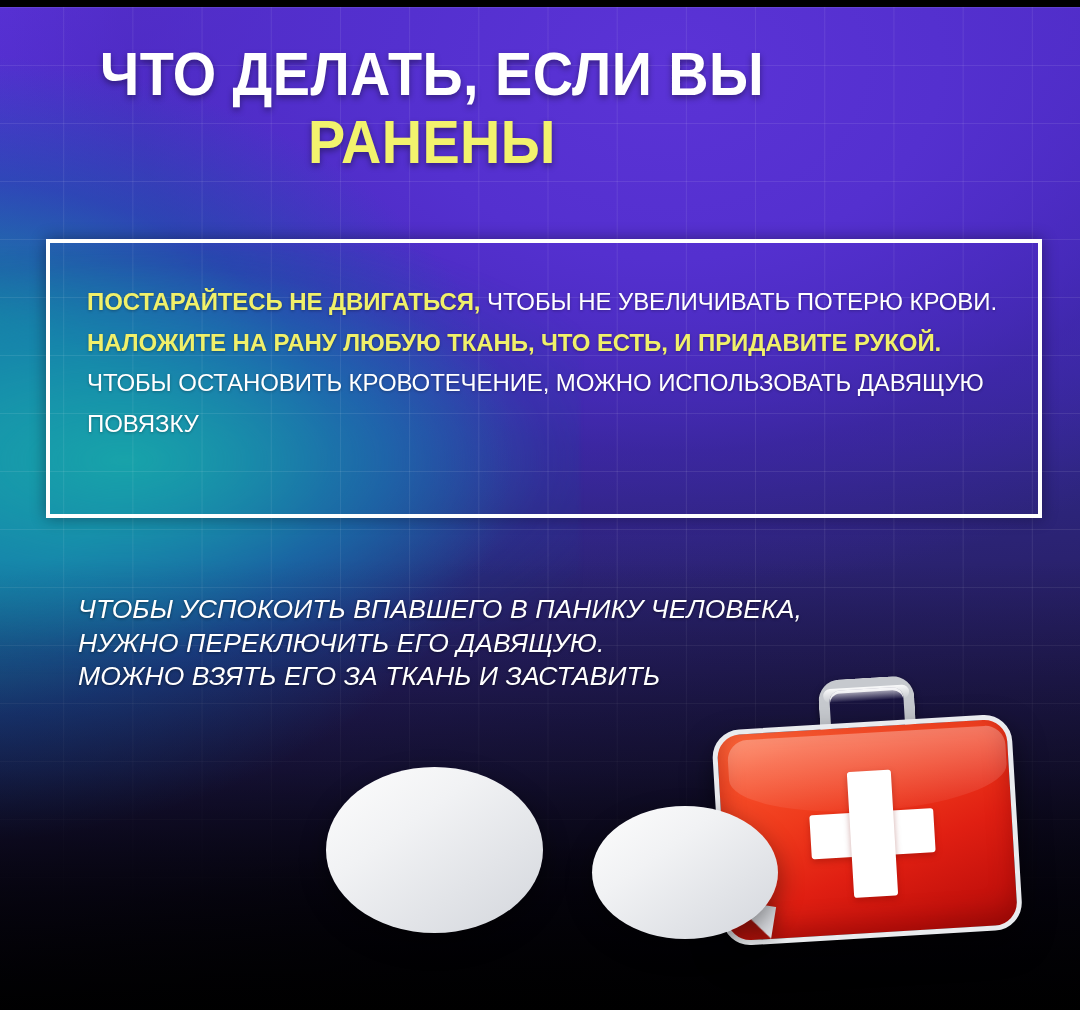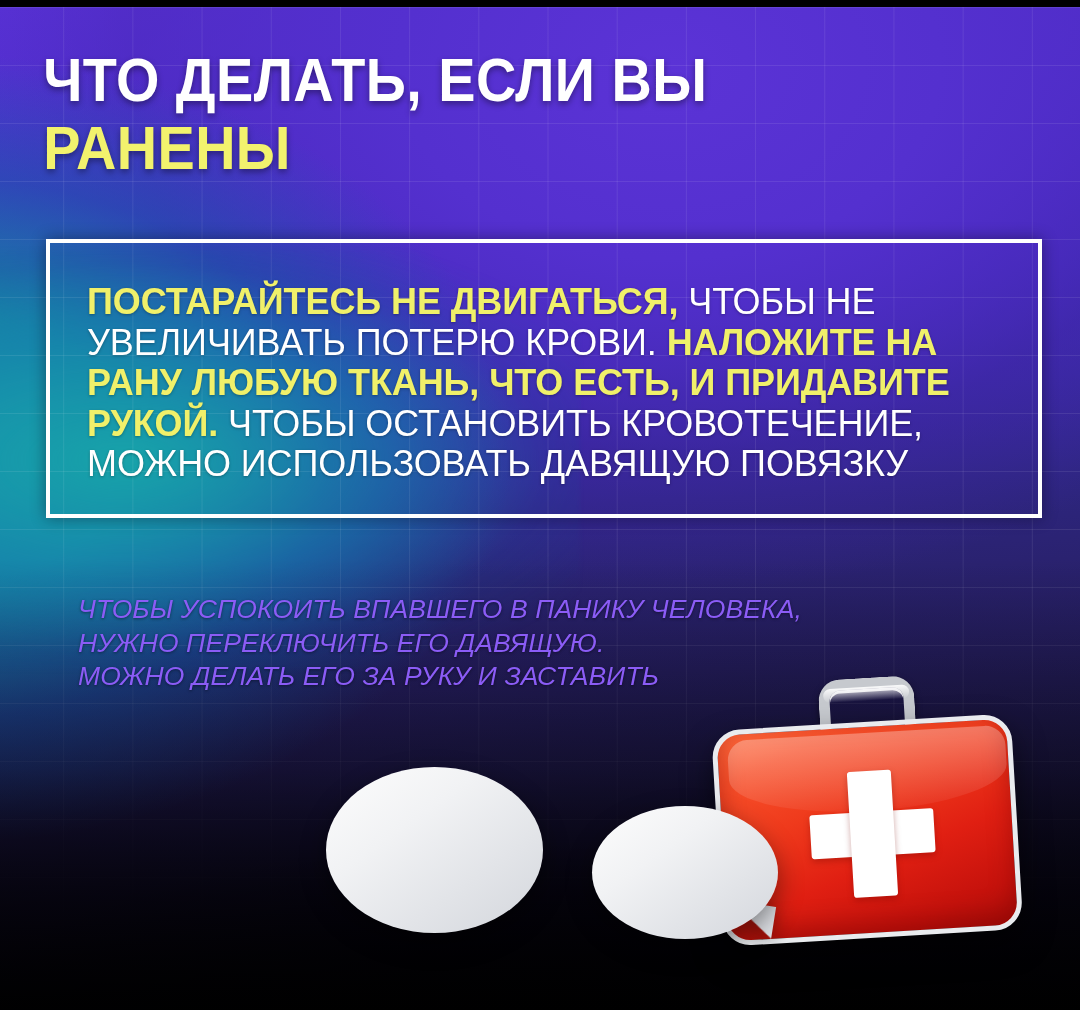"ЧТО ДЕЛАТЬ, ЕСЛИ ВЫ" #title-block { text-align: left -> center; top: 46px -> 40px }
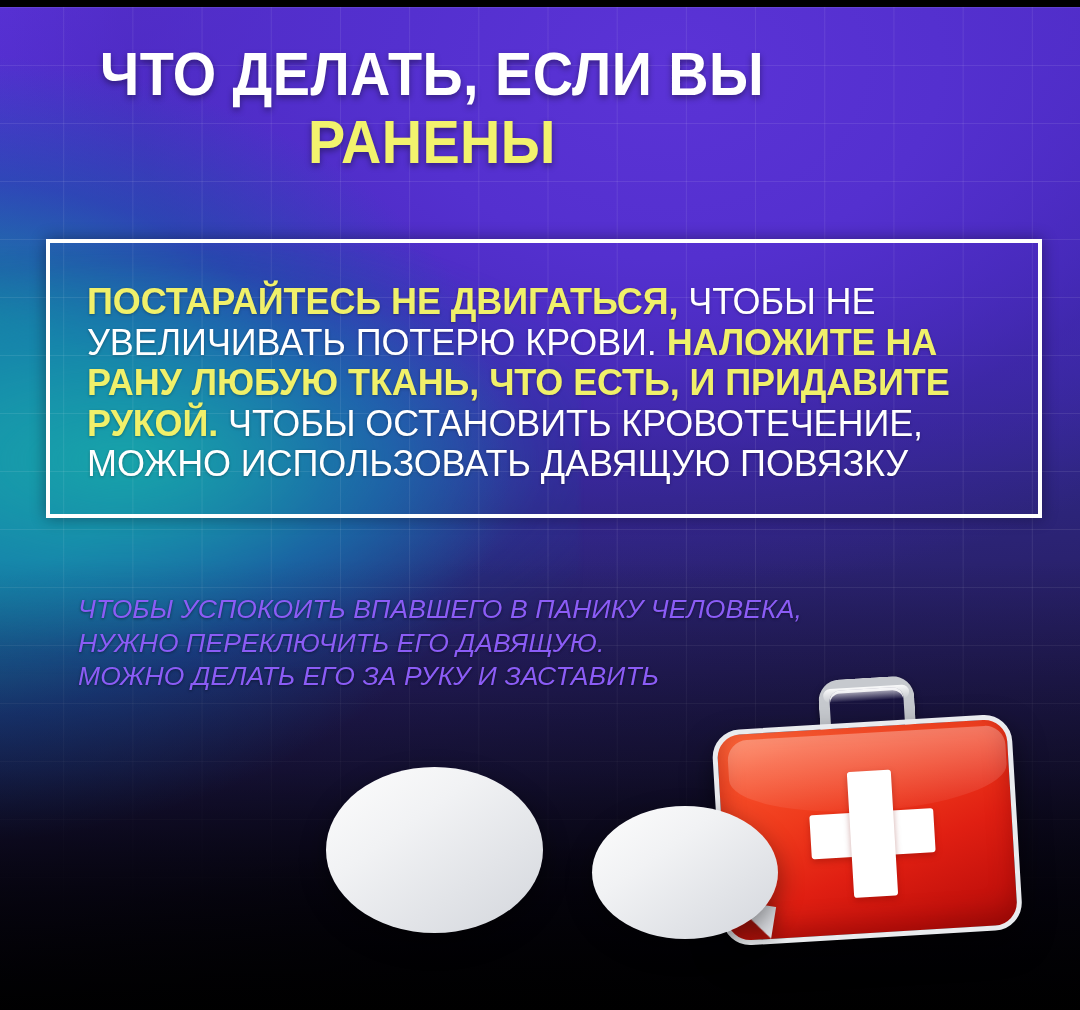"ПОСТАРАЙТЕСЬ НЕ ДВИГАТЬСЯ, ЧТОБЫ НЕ" #main-box-text { font-size: 36px -> 24px }
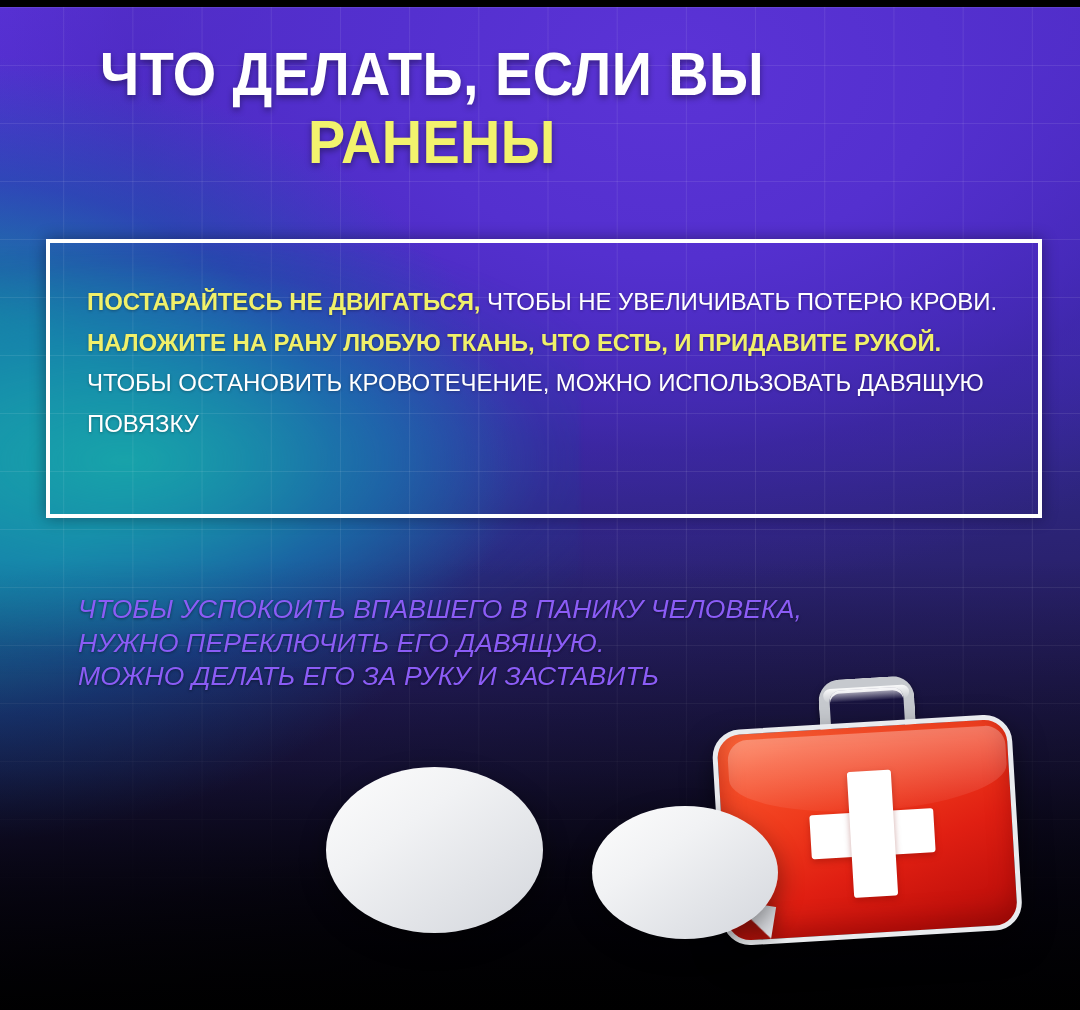"ЧТОБЫ УСПОКОИТЬ ВПАВШЕГО В ПАНИКУ" #note-block { color: #8b5cf6 -> #ffffff }
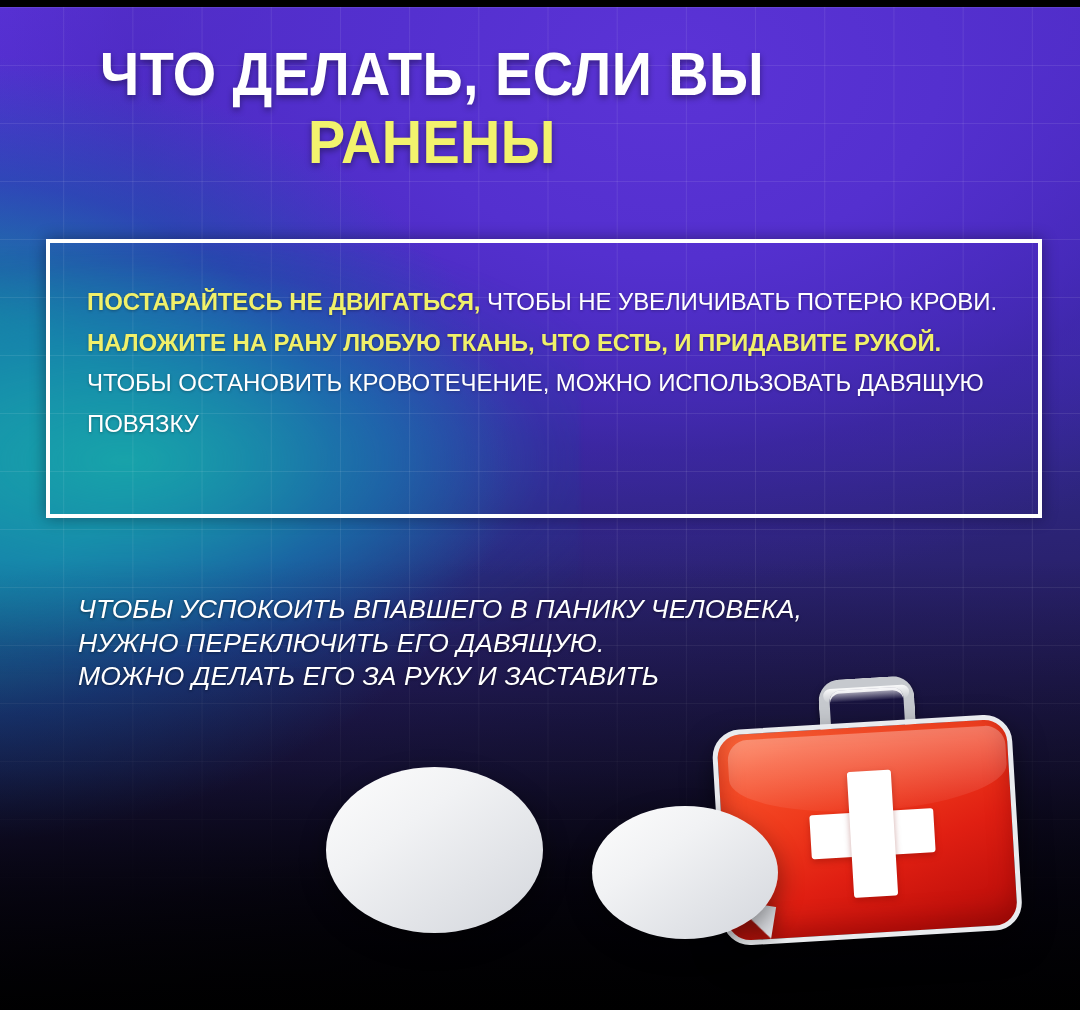"МОЖНО ДЕЛАТЬ ЕГО ЗА РУКУ" div { text: ДЕЛАТЬ ЕГО ЗА РУКУ -> ВЗЯТЬ ЕГО ЗА ТКАНЬ }
